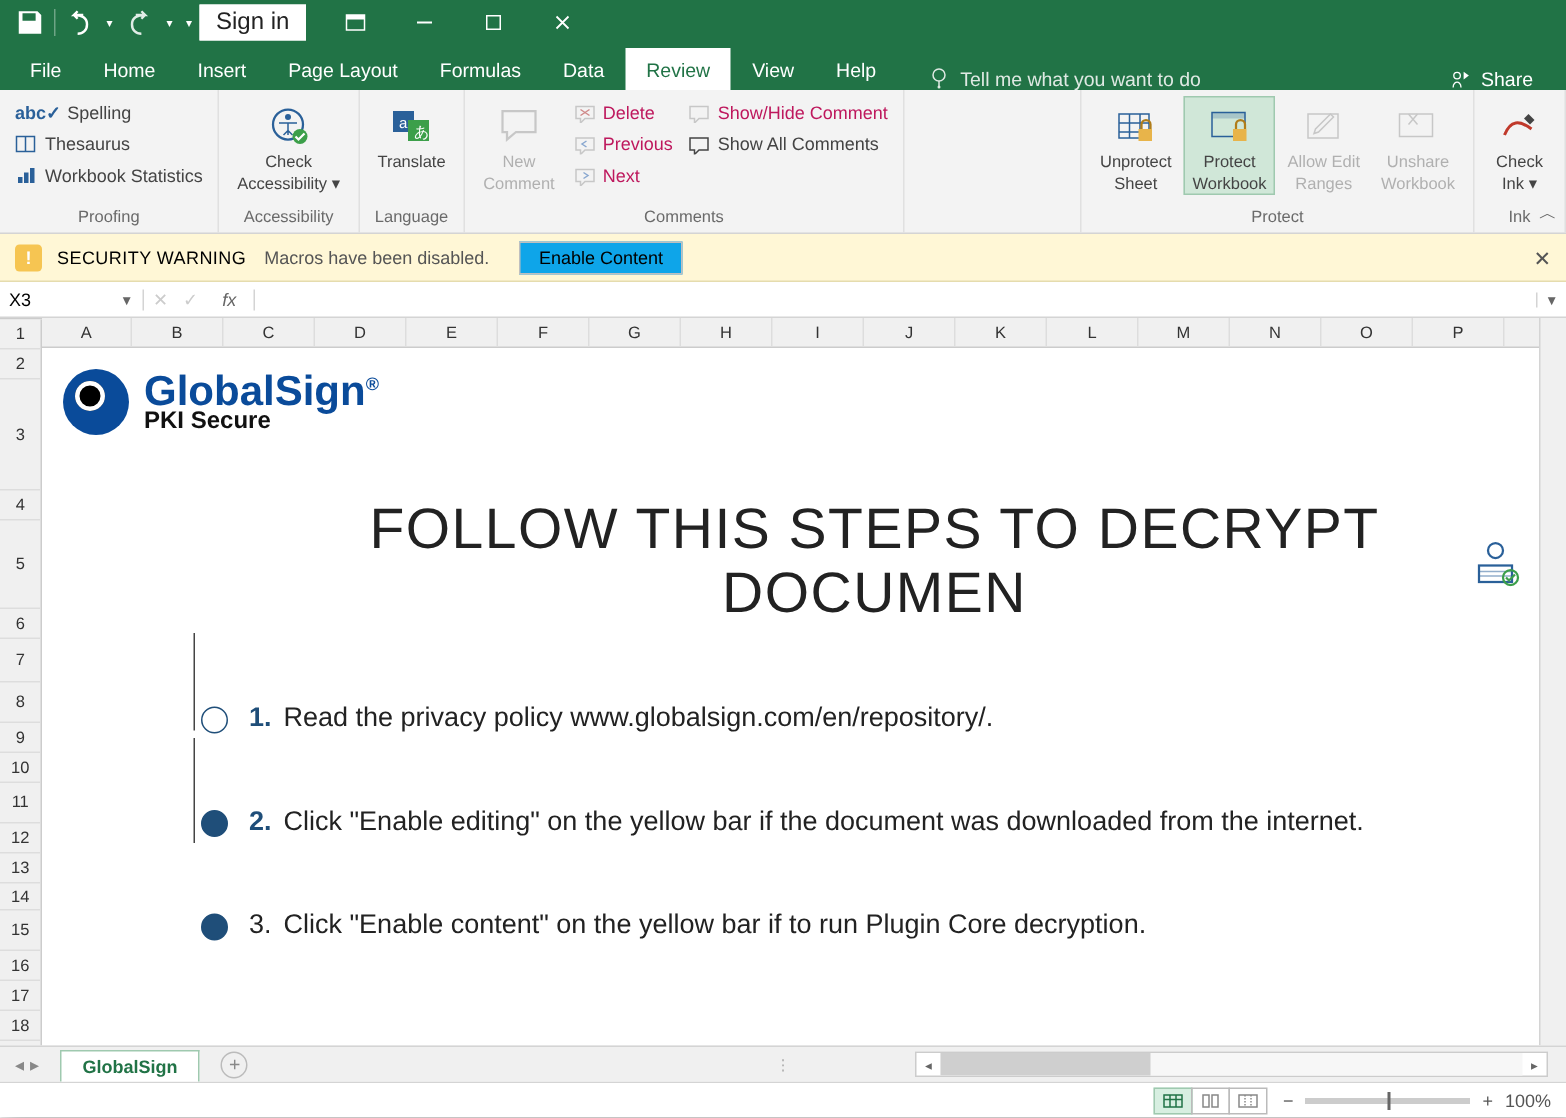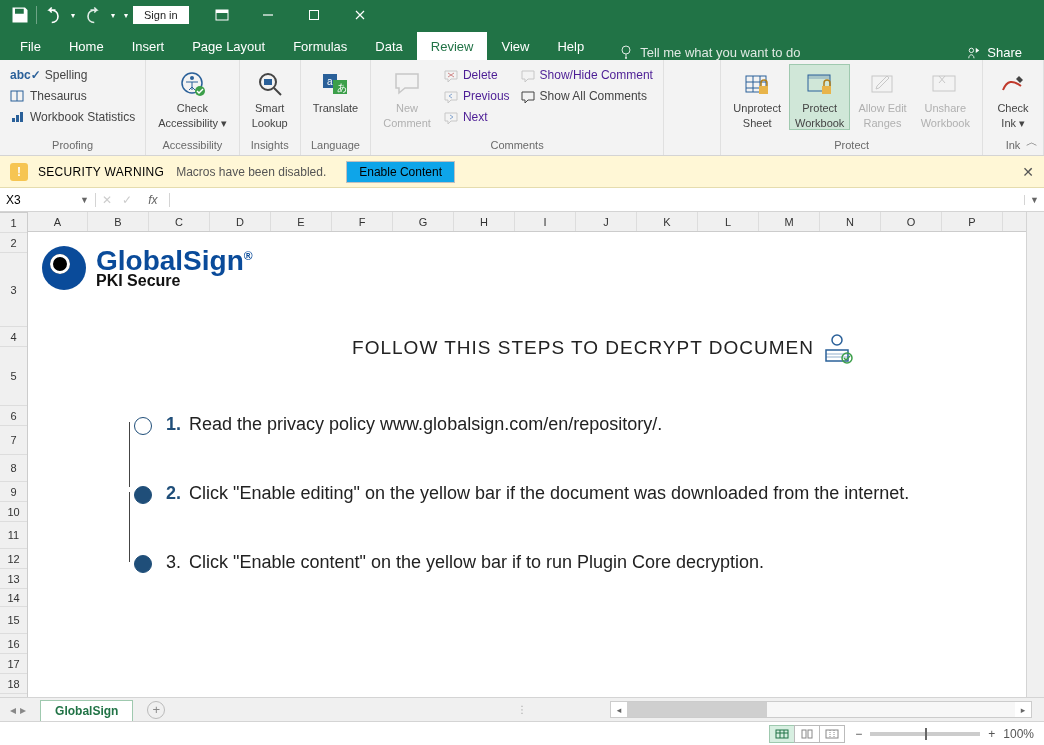"Sign in" .signin { font-size: 11px -> 16px }
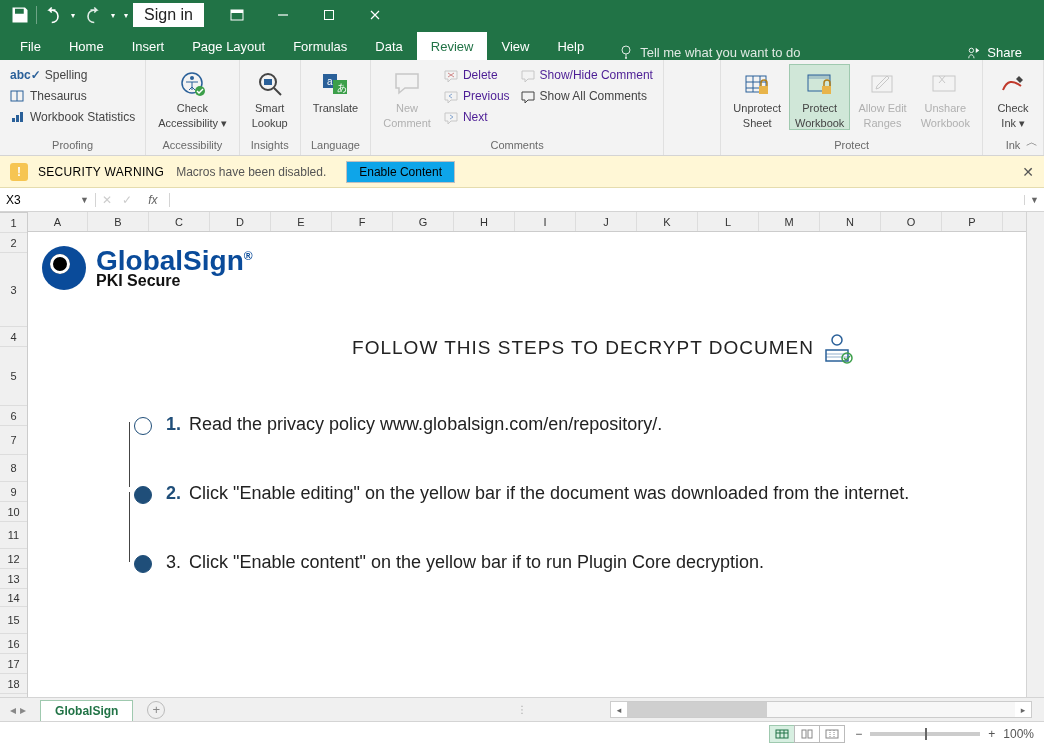"Delete" .smallbtn.disabled { color: #4c1d95 -> #be185d }
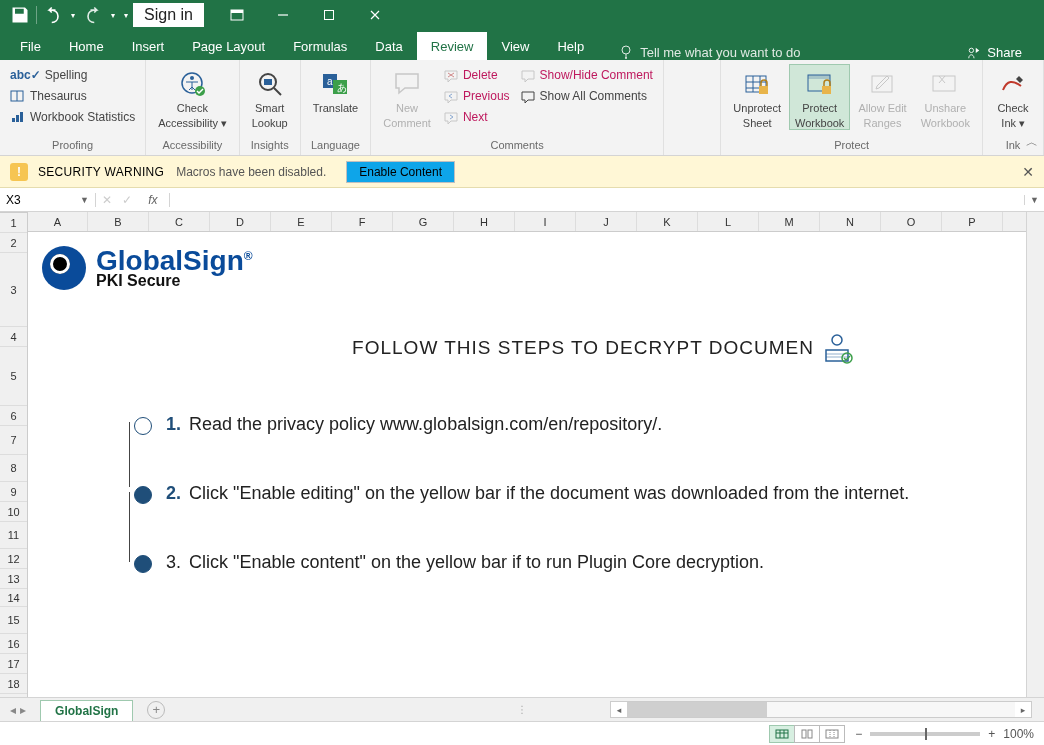"Smart" div.group { html: <div> <div> <div> <span> <svg> <circle></circle> <line></line> <rect></rect> </svg> </span> <span>Smart</span> <span>Lookup</span> </div> </div> <div>Insights</div> </div> -> none }
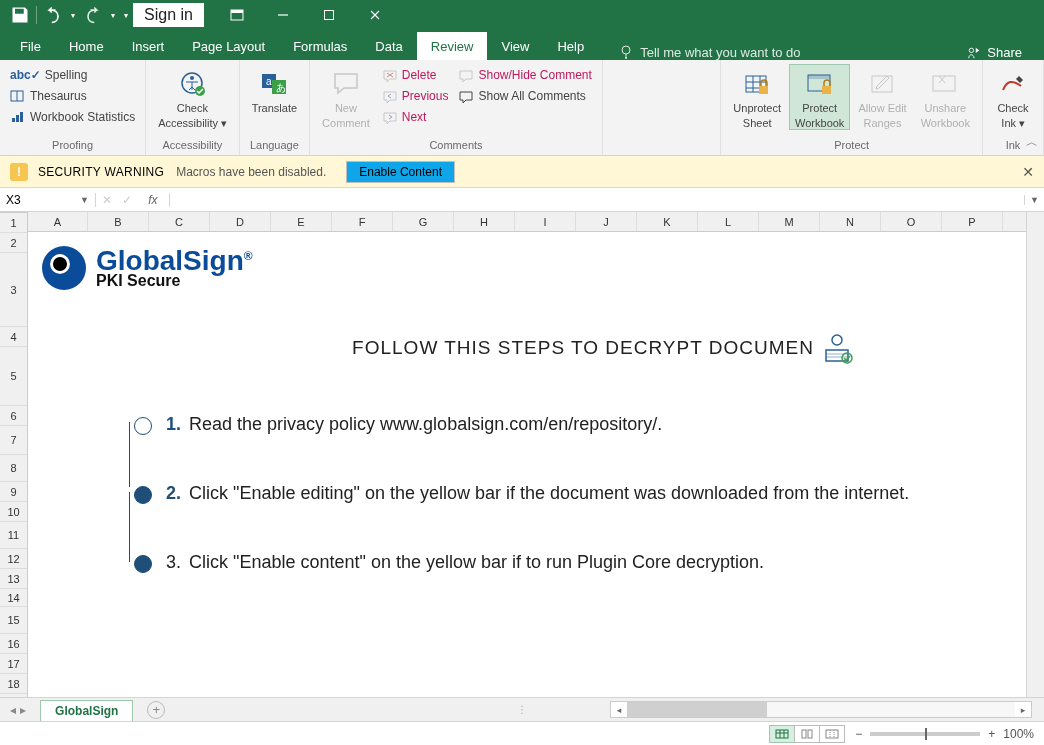"FOLLOW THIS STEPS TO DECRYPT" .bigtitle { font-size: 19px -> 38px }
